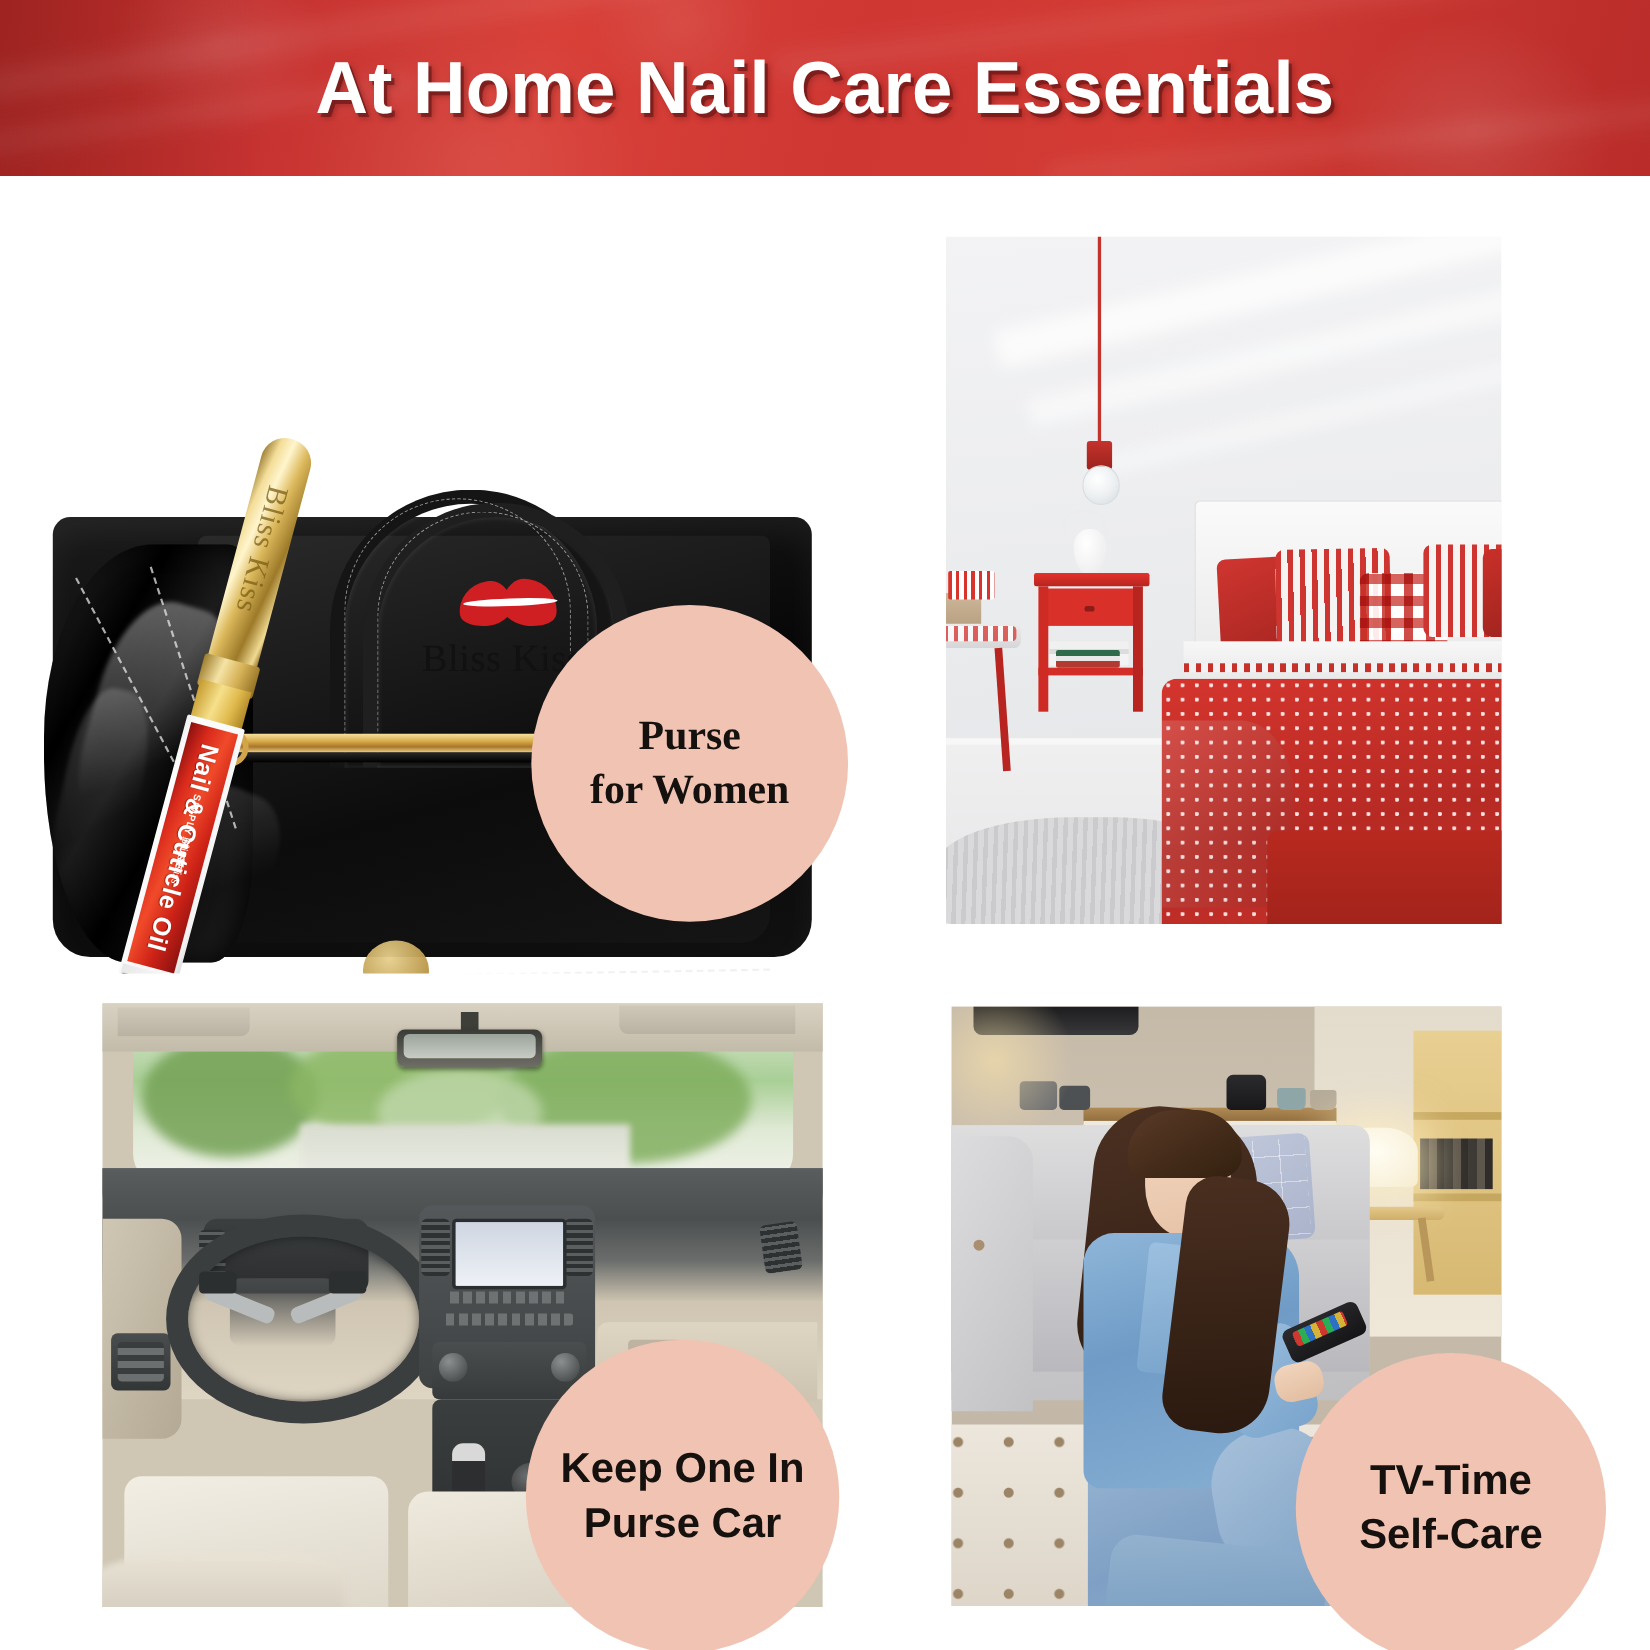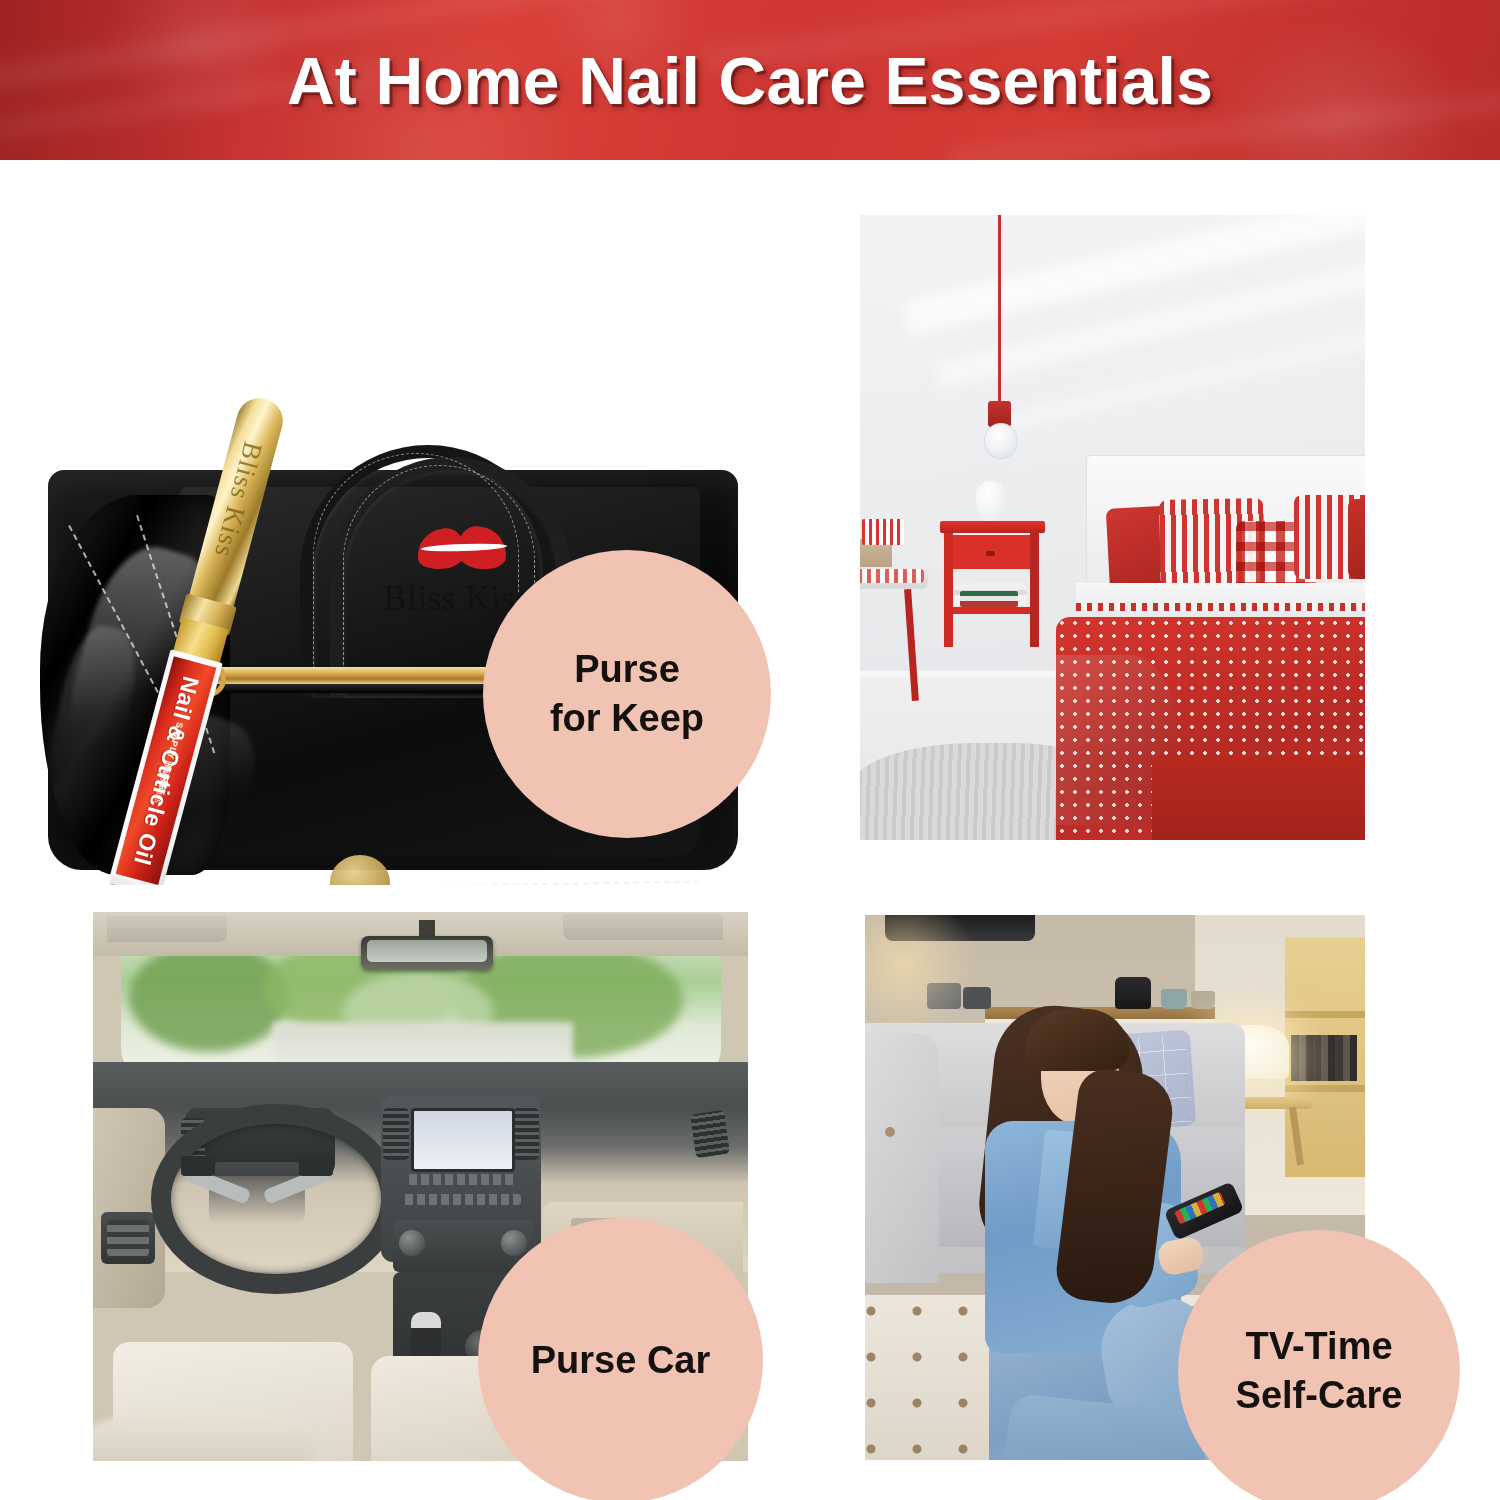"Purse" .b-purse { font-family: none -> Liberation Serif, serif }
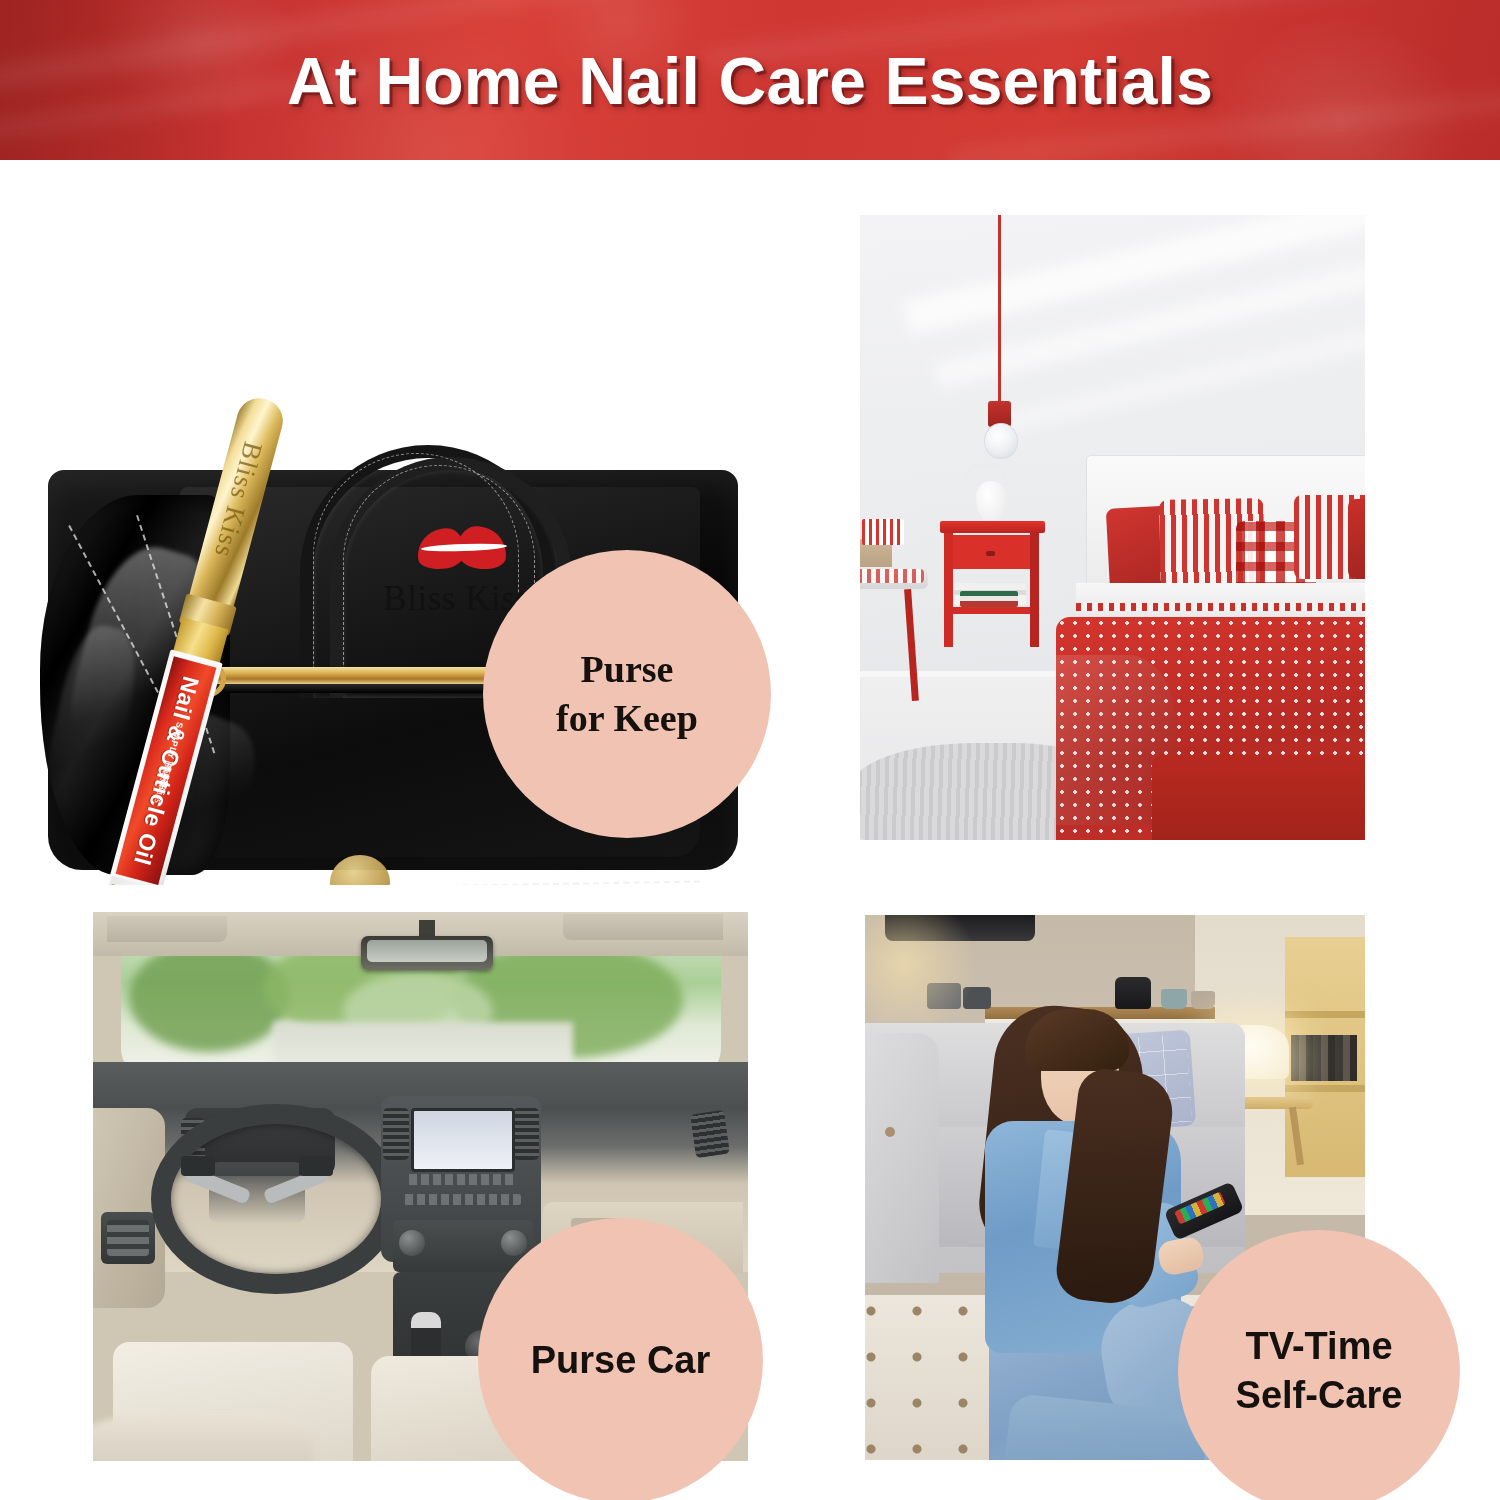"for Keep" span { text: Keep -> Women }
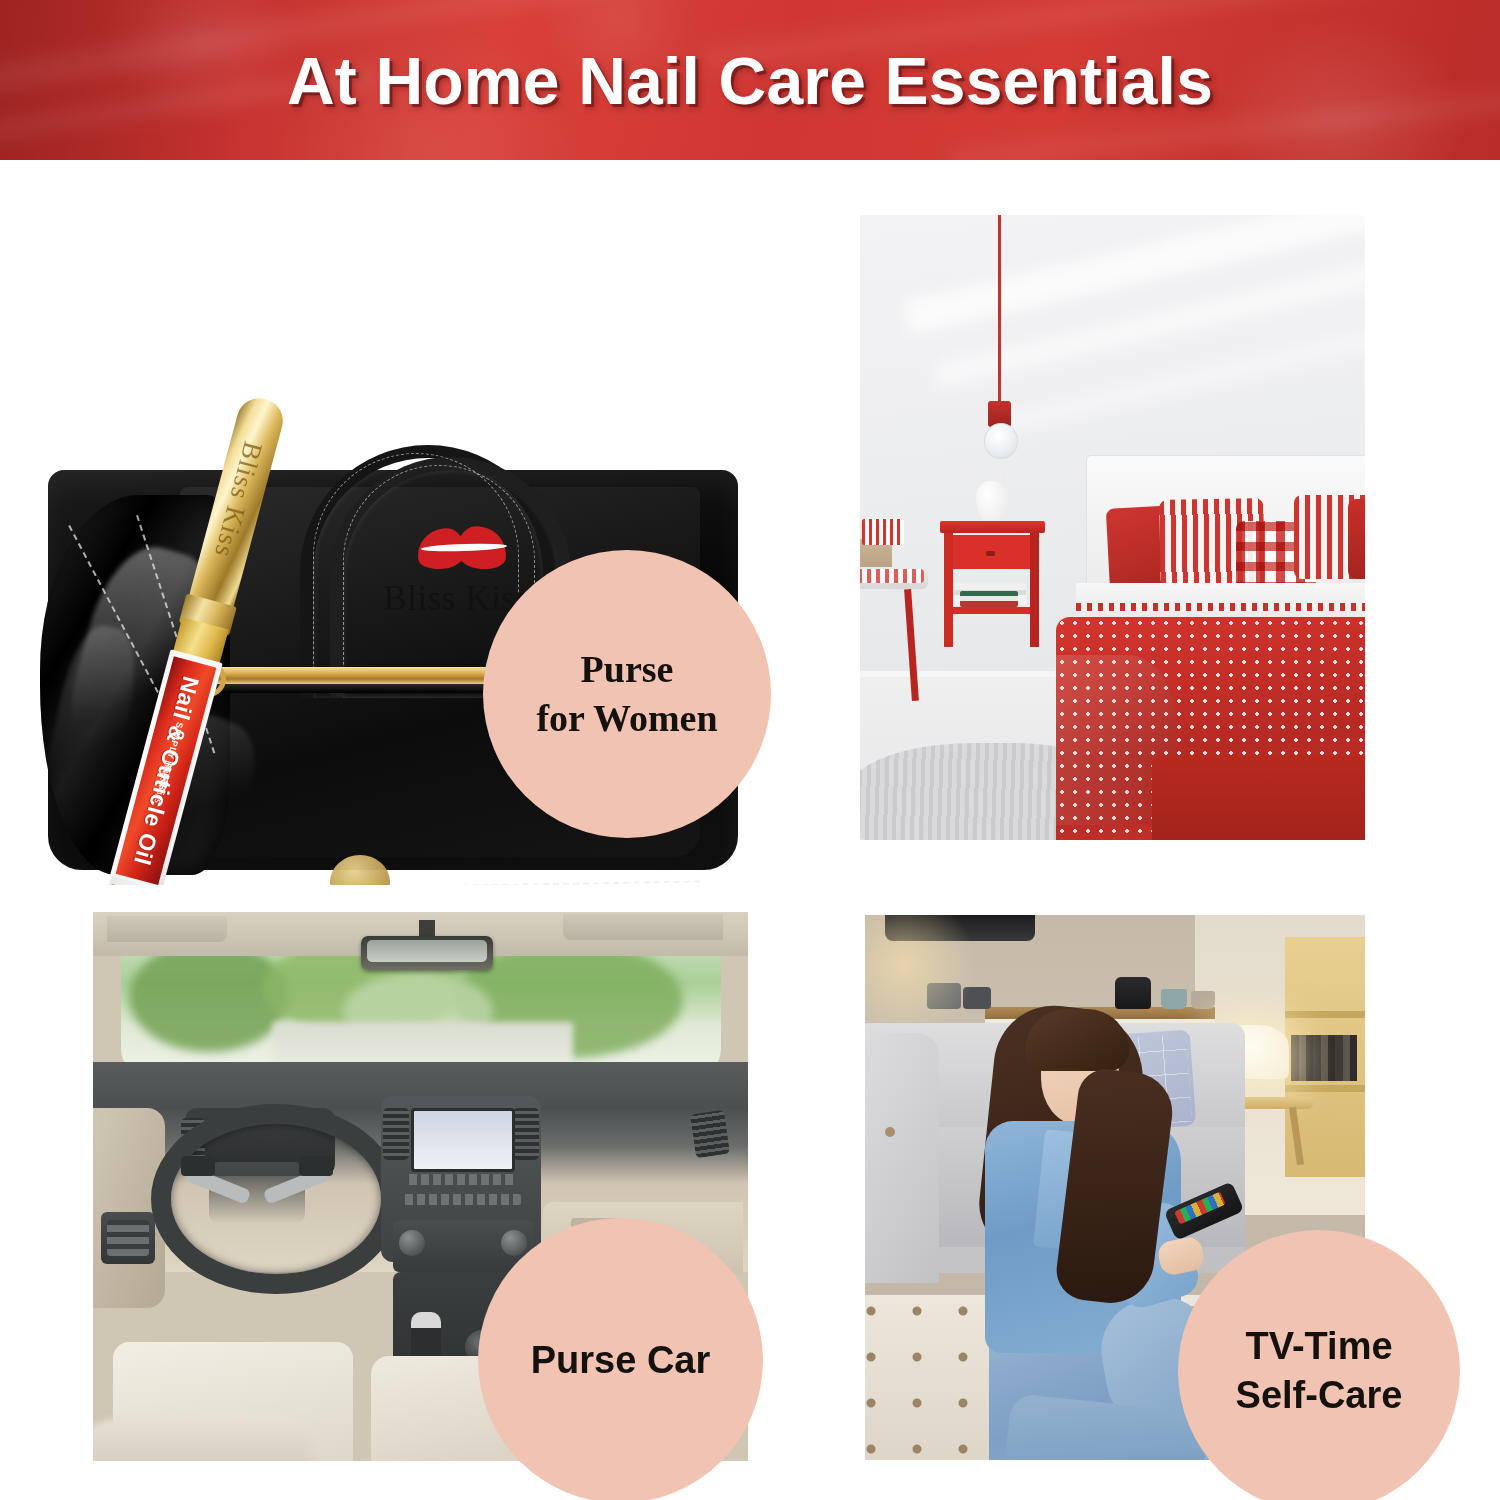"Keep One In" span { html: none -> <span>Keep One In</span> }
